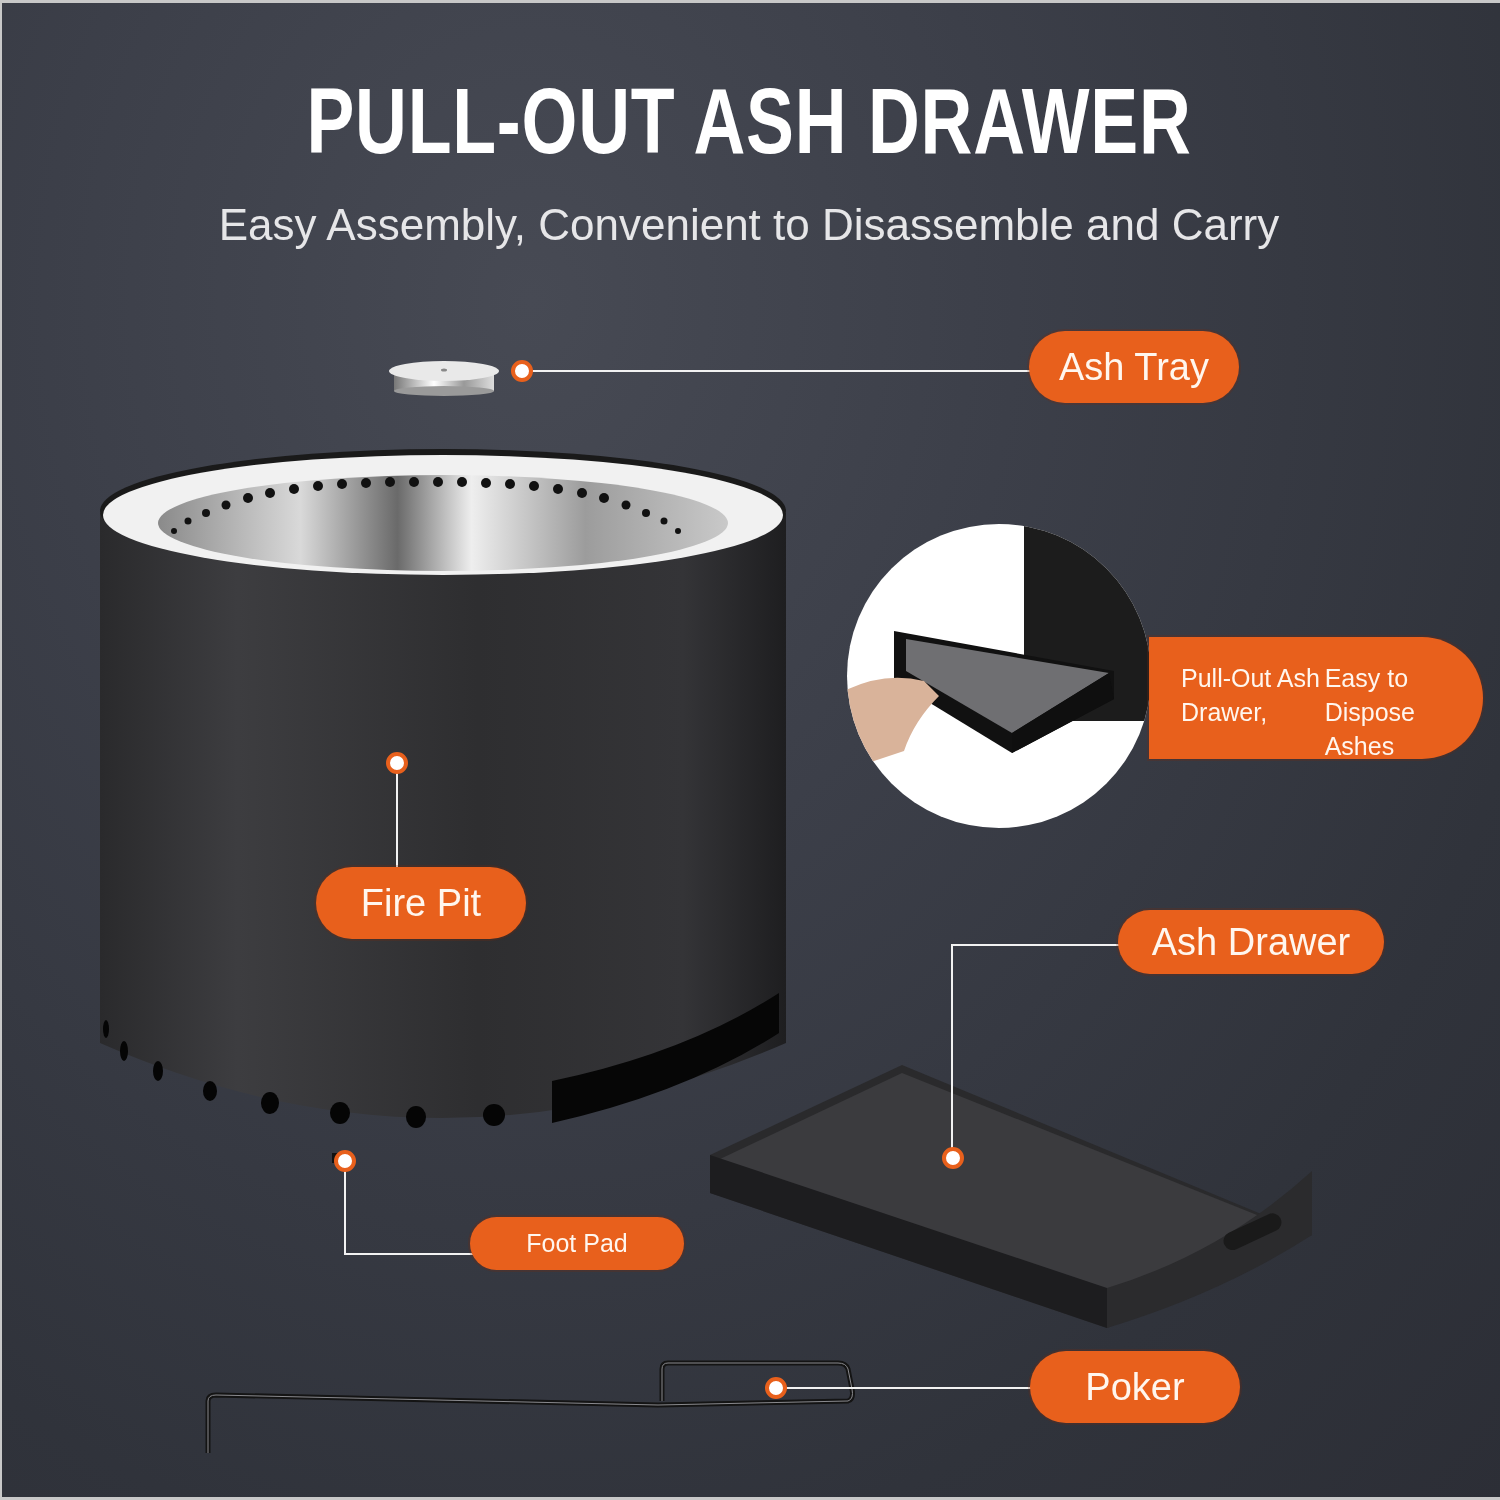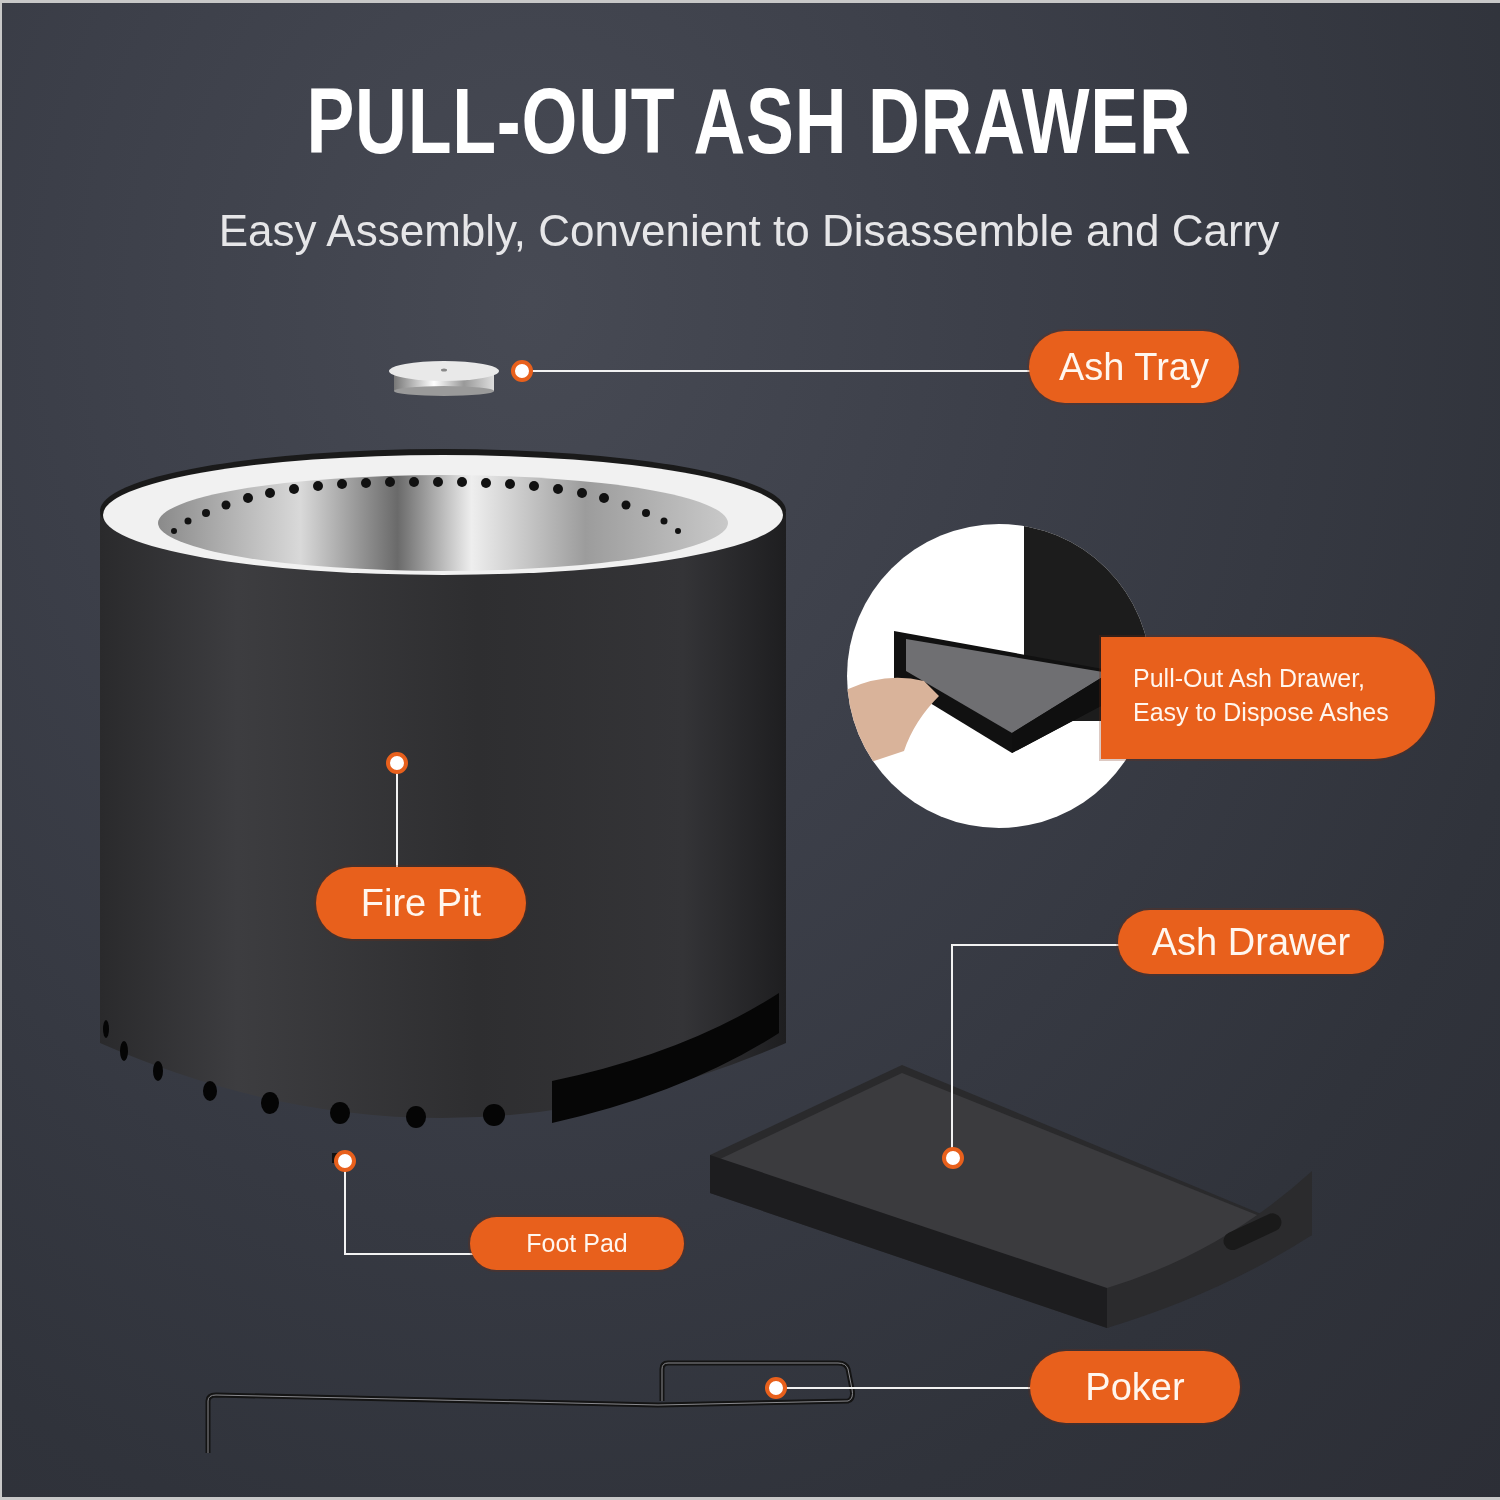"Easy Assembly, Convenient to Disassemble" .subtitle { top: 200px -> 194px }
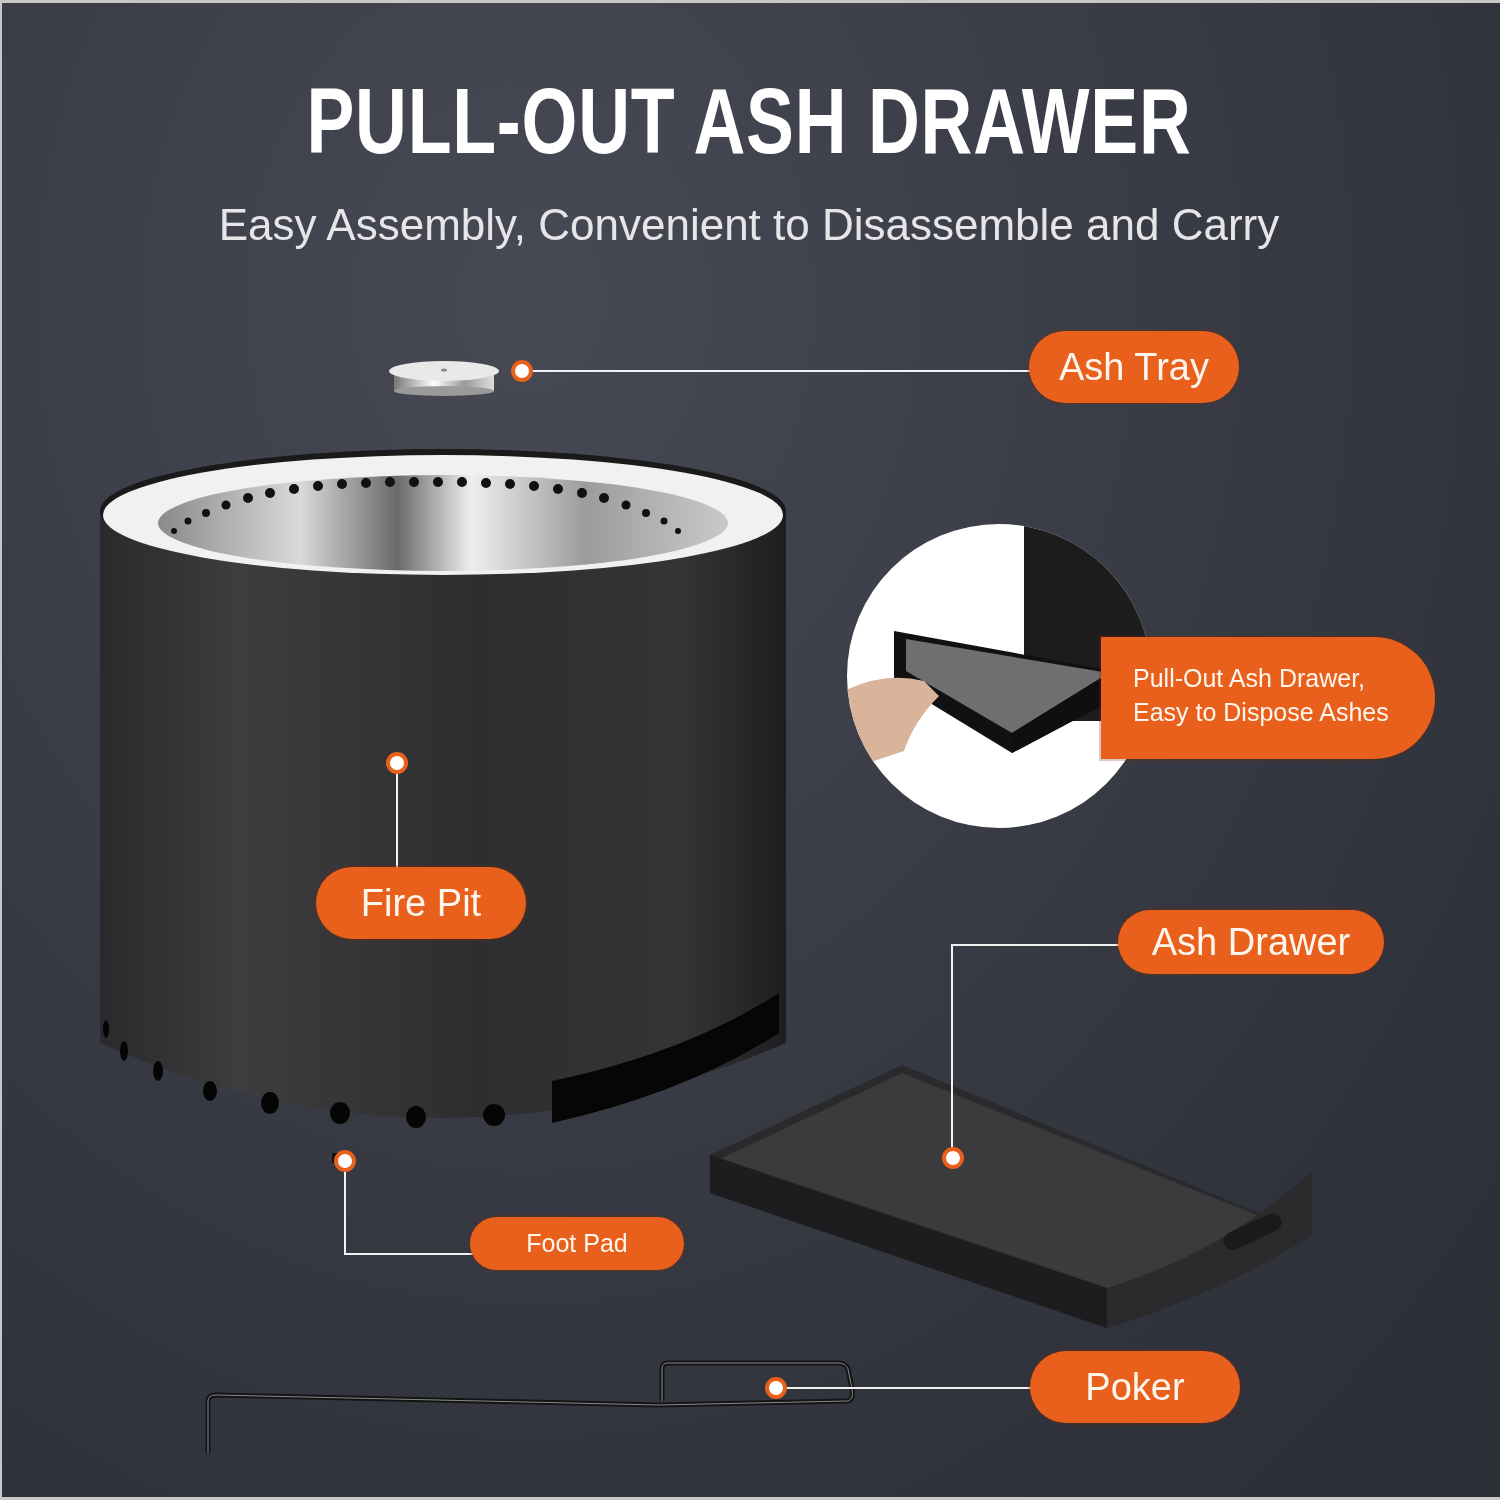"Pull-Out Ash Drawer," div.pill { flex-direction: column -> row; justify-content: flex-start -> center; left: 1099px -> 1147px }
